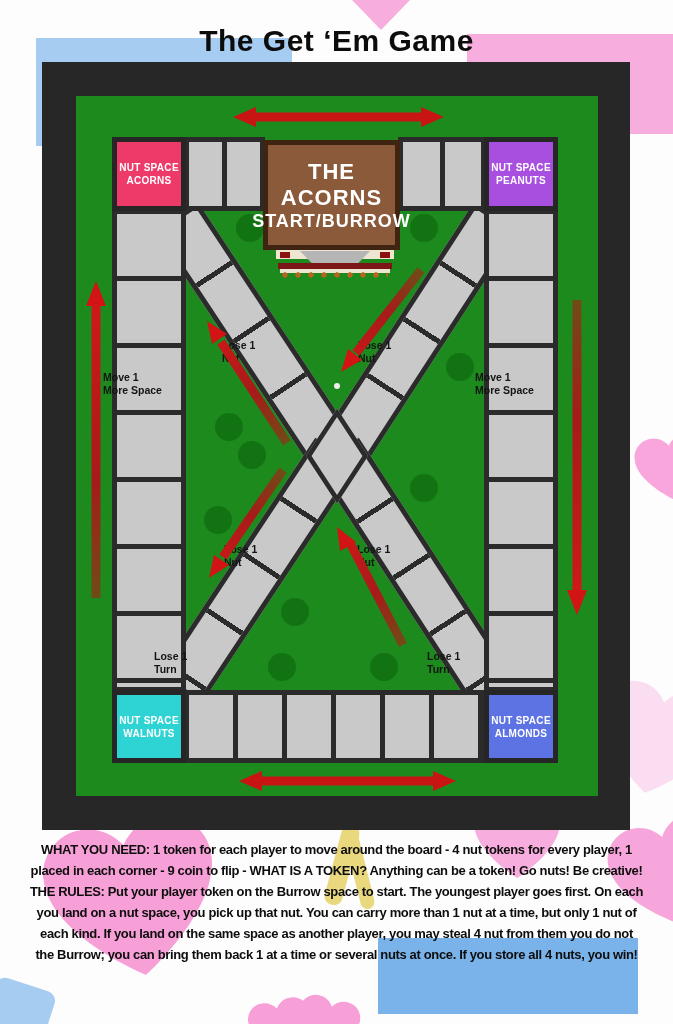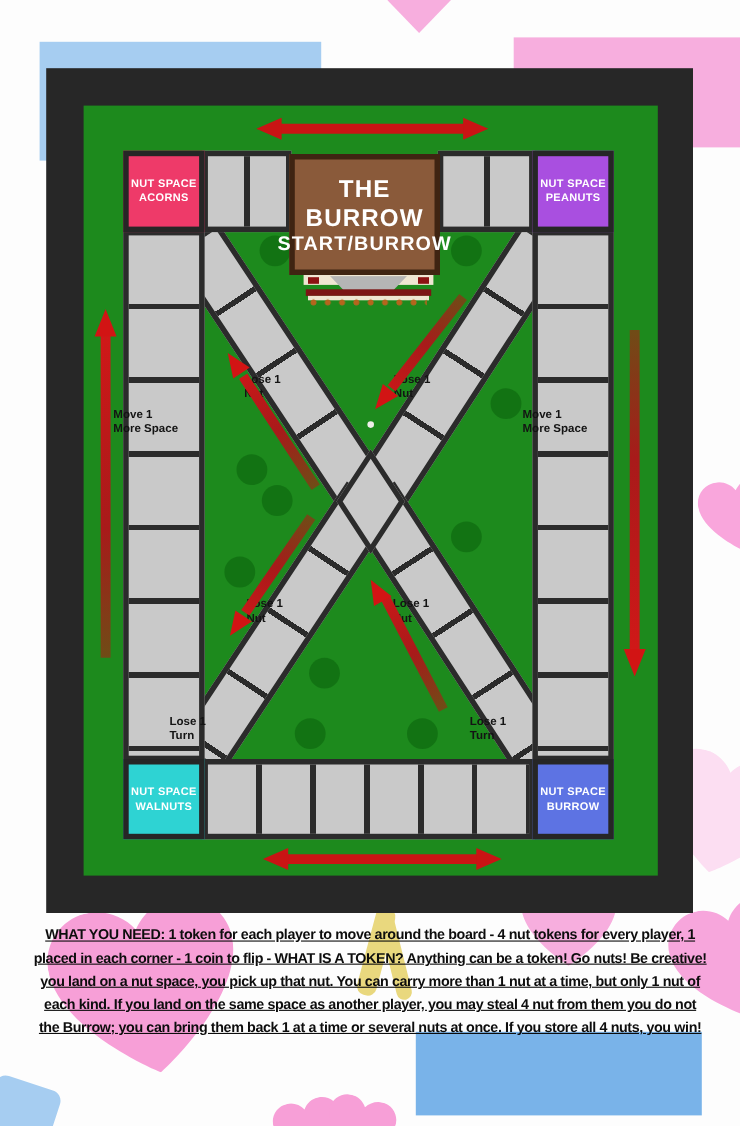"The Get ‘Em Game" div.title { html: none -> <div>The Get ‘Em Game</div> }
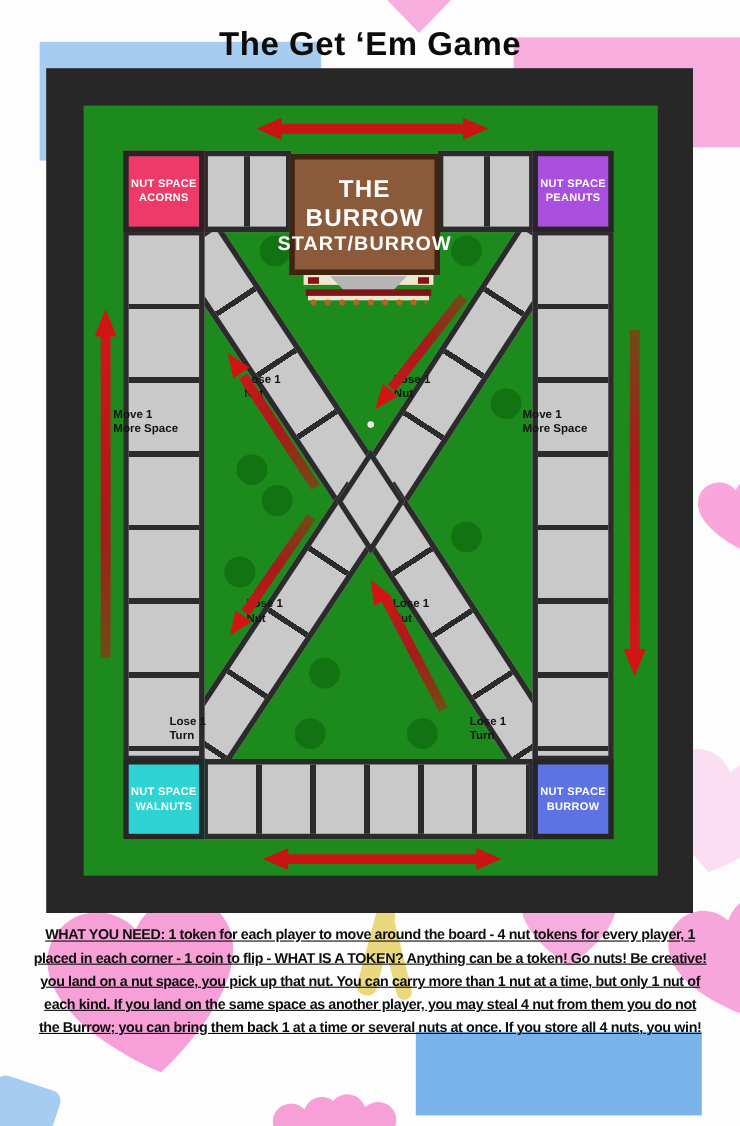"THE BURROW" div.l1 { text: BURROW -> ACORNS }
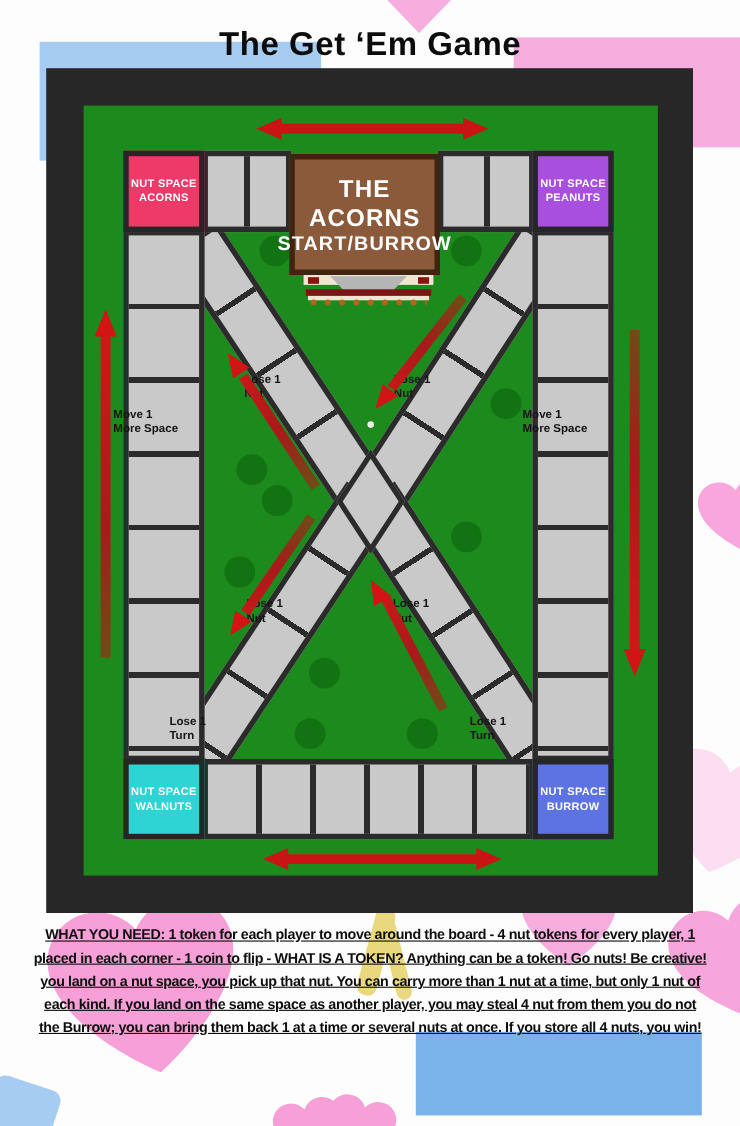"BURROW" span { text: BURROW -> ALMONDS }
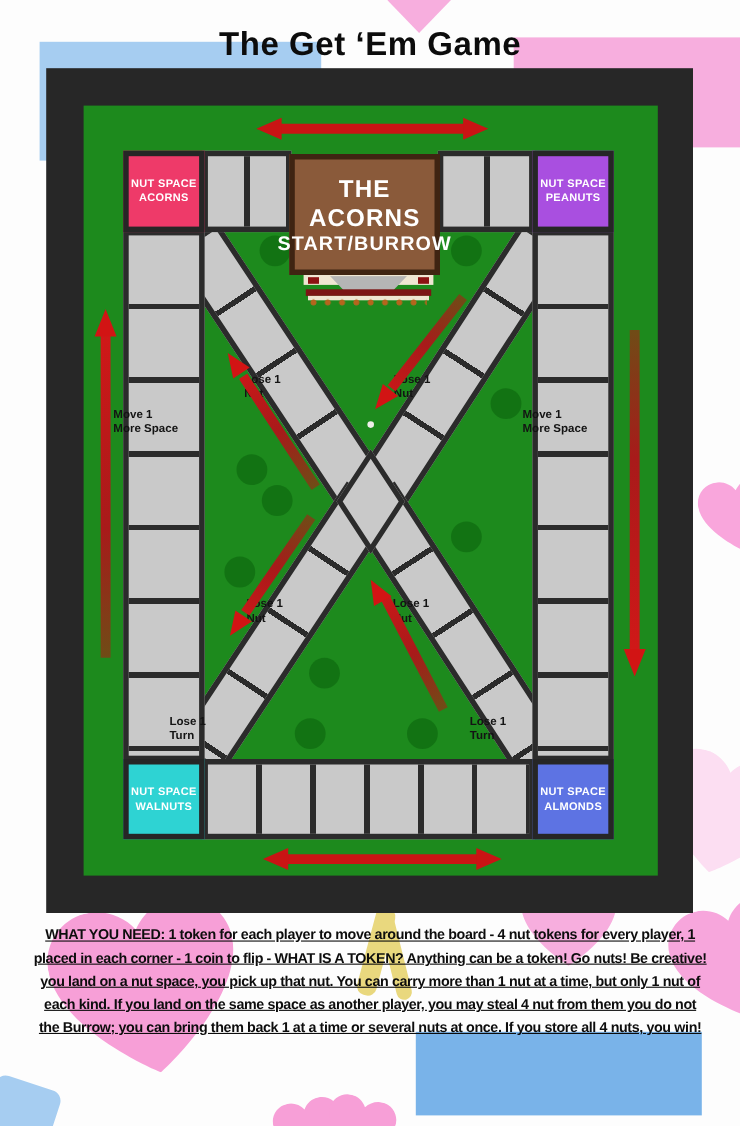"WHAT YOU NEED: 1 token" .rline { text-decoration: underline -> none }
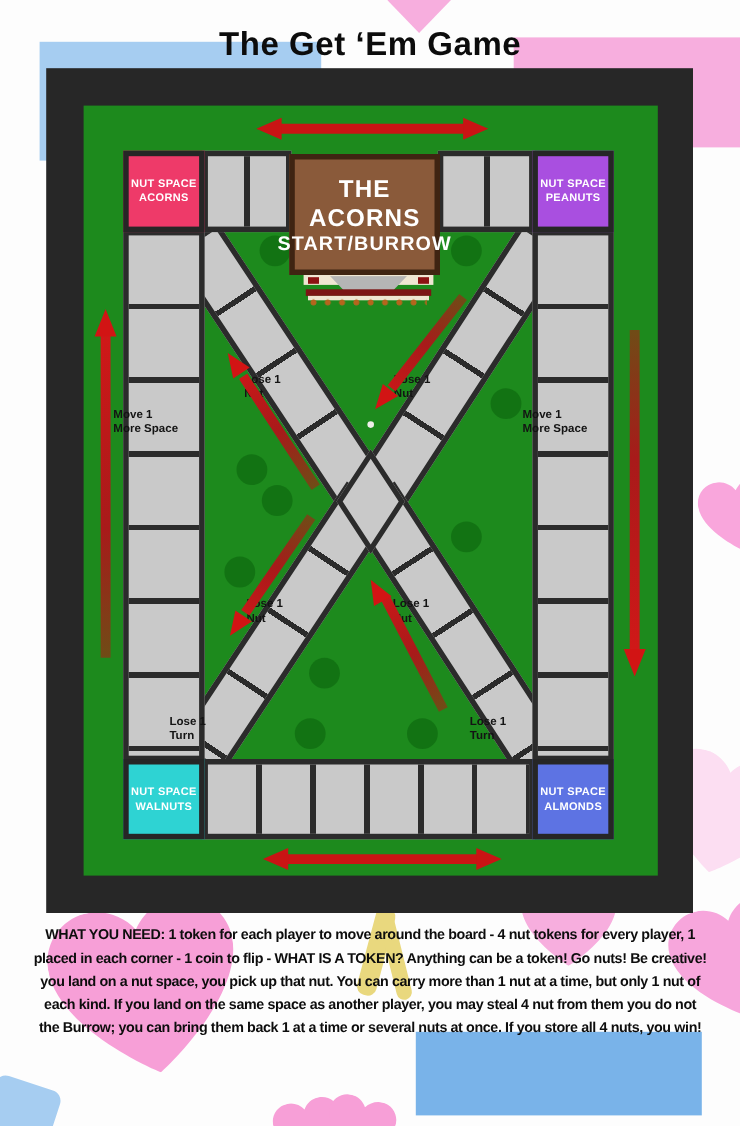"placed in each corner -" div.rline { text: 1 -> 9 }
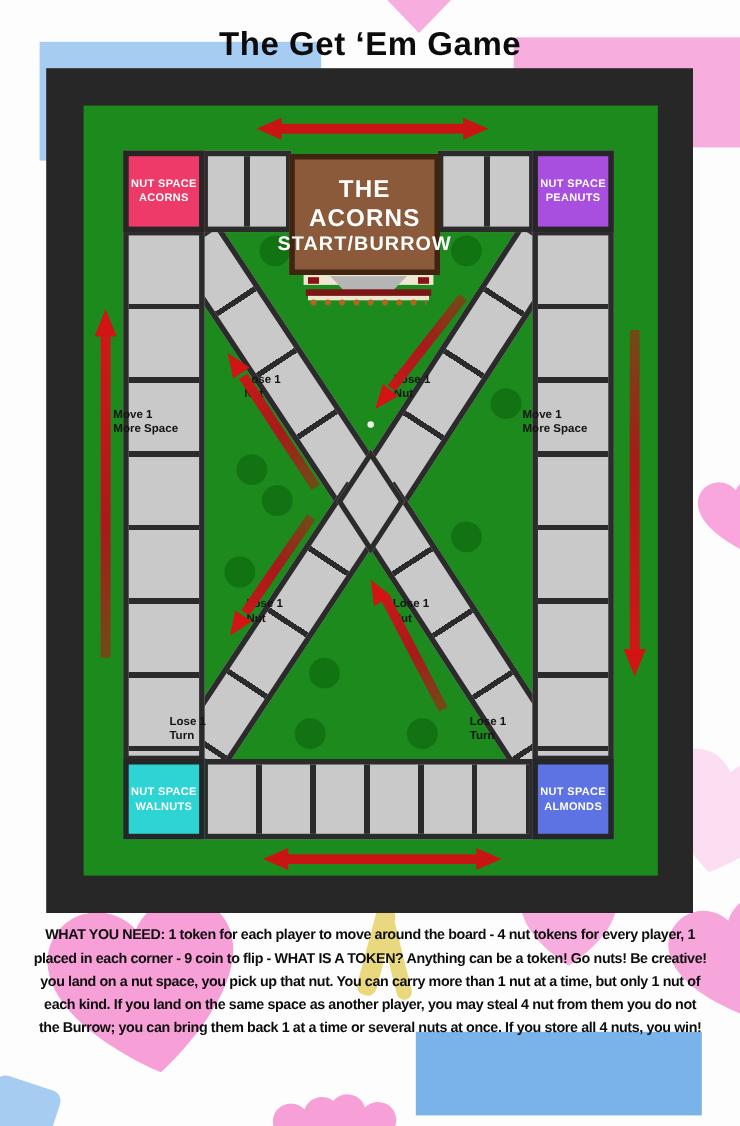"THE RULES: Put your player" div.rline { html: none -> <div>THE RULES: Put your player token on the Burrow space to start. The youngest player goes first. On each</div> }
